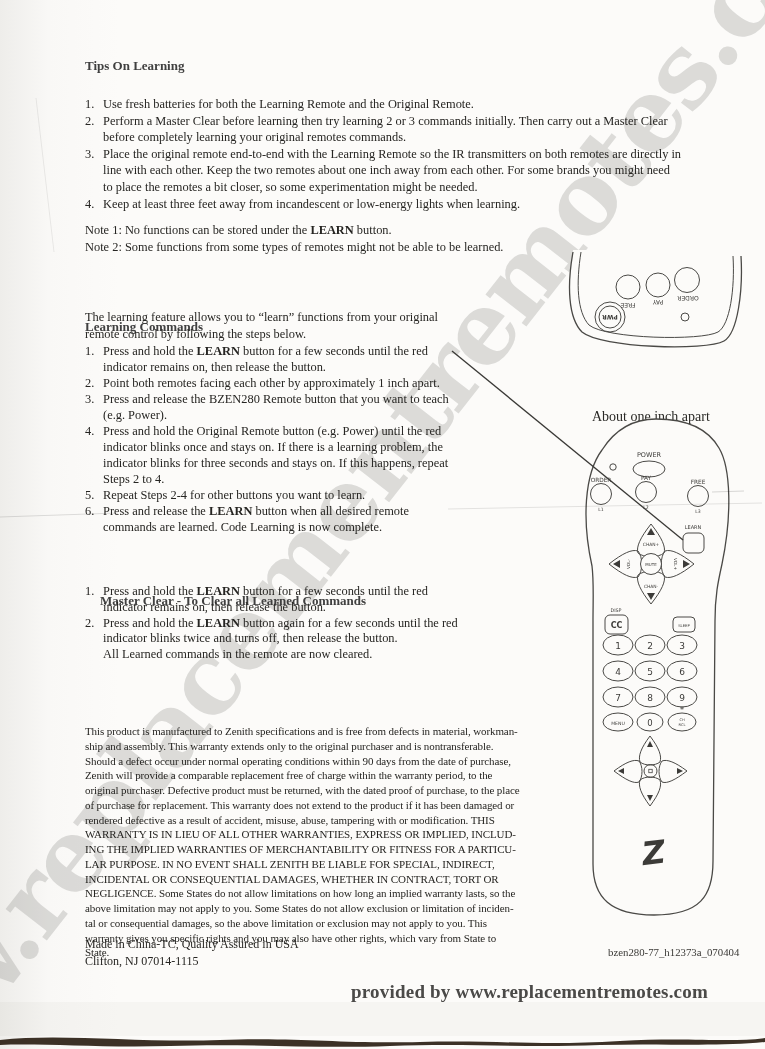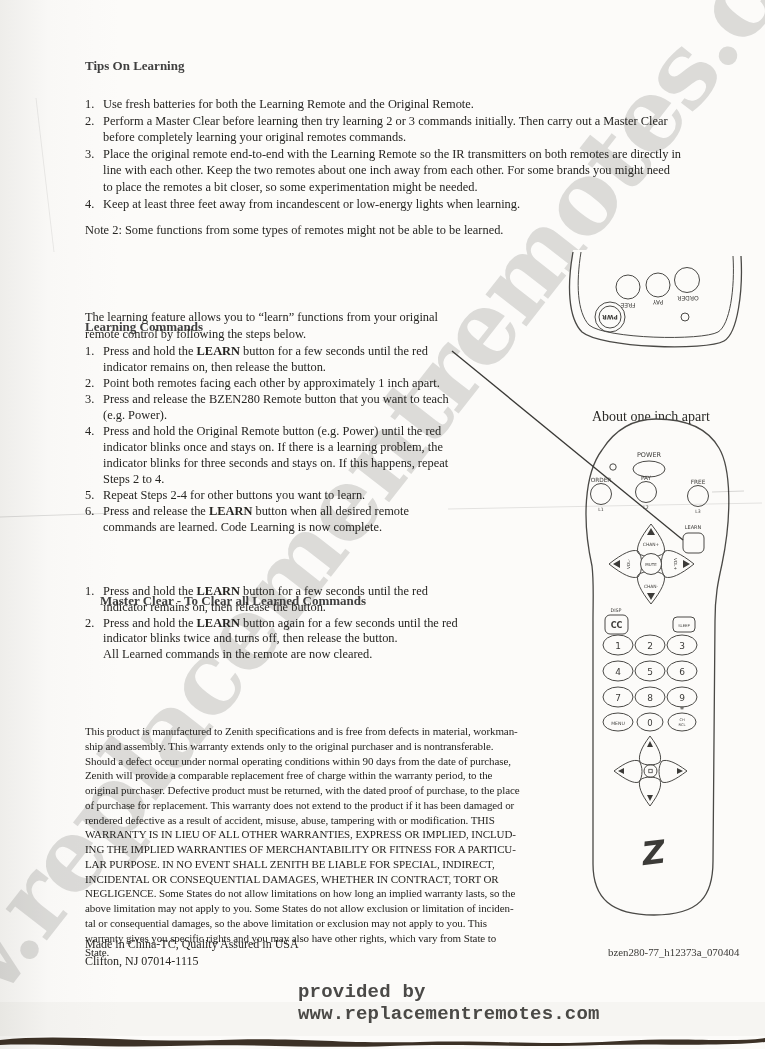"Note 1: No functions can" div { html: none -> <div><span>Note 1: No functions can be stored under the </span><b>LEARN</b><span> button.</span></div> }
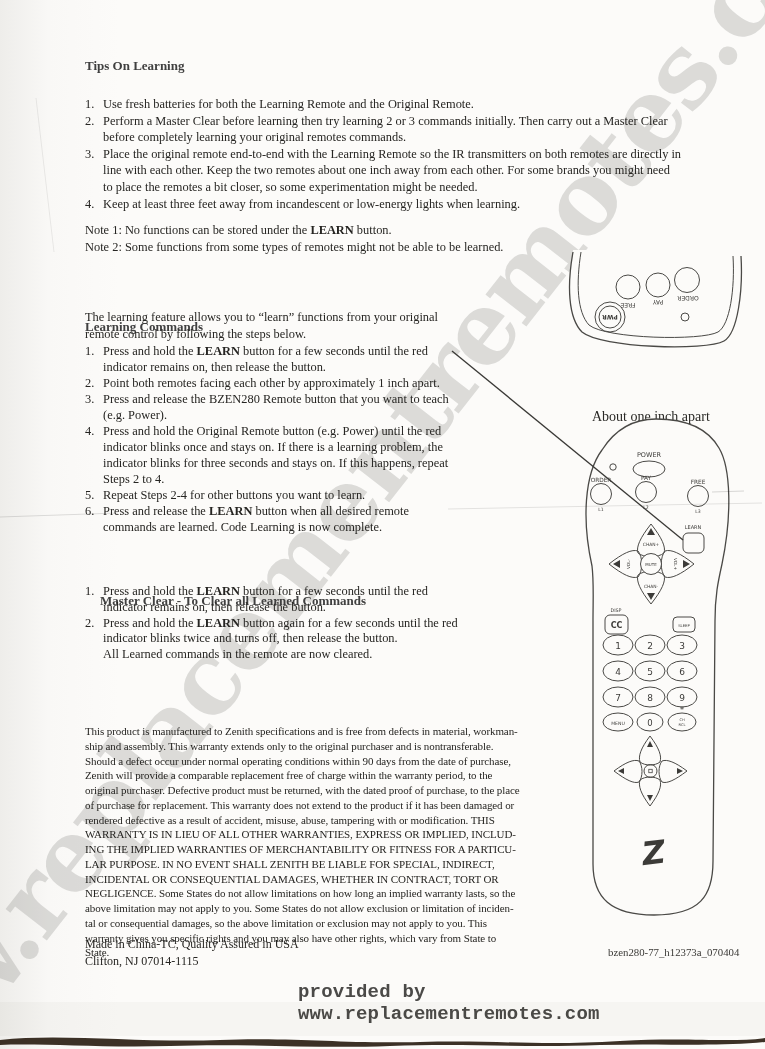"provided by www.replacementremotes.com" .provided { font-family: Liberation Mono, monospace -> Liberation Serif, serif; text-align: left -> right }
